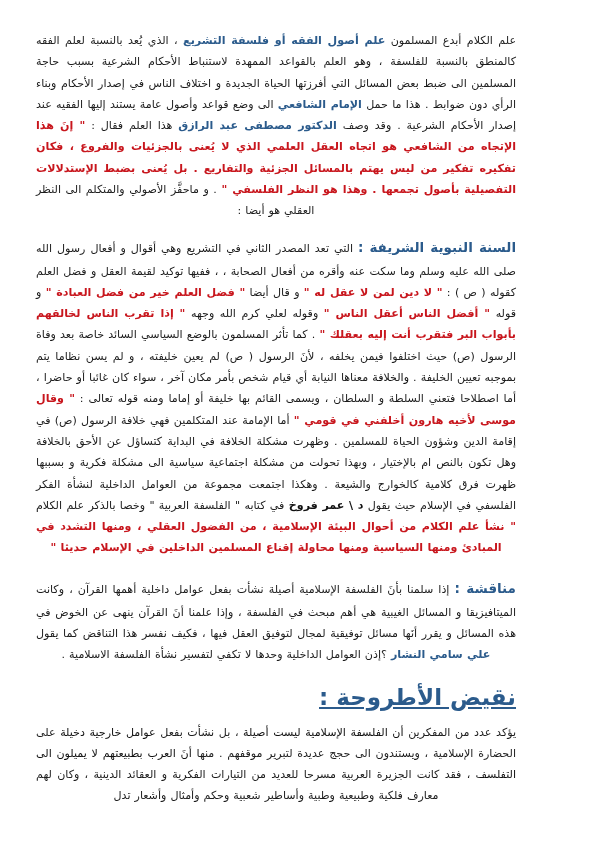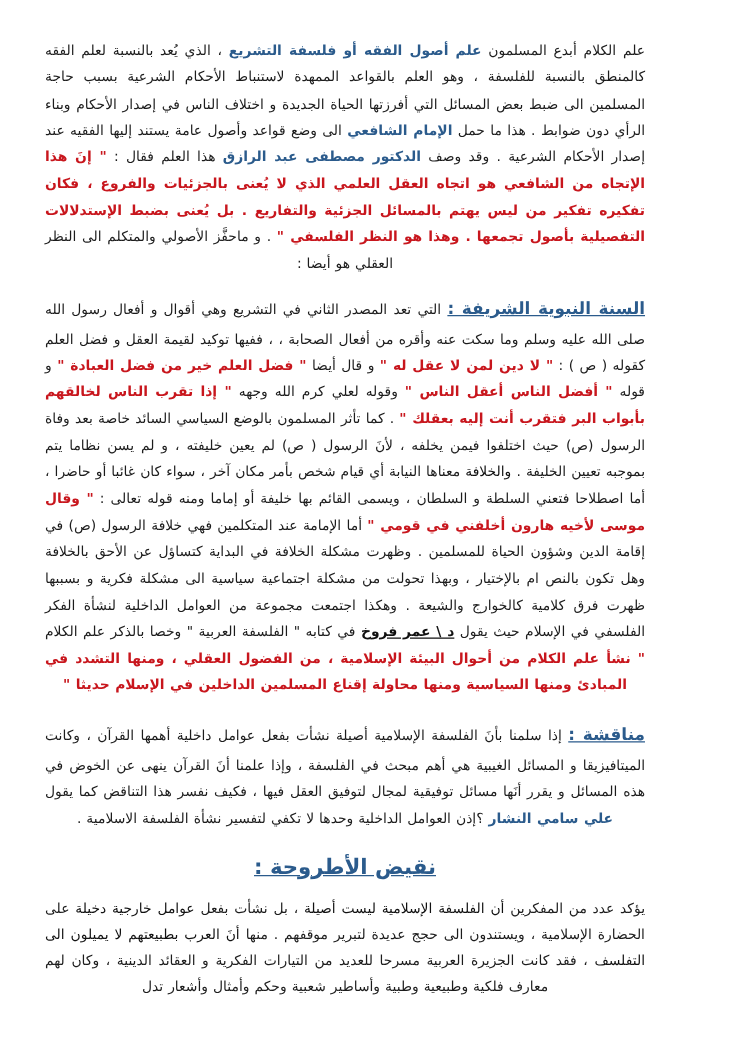"السنة النبوية الشريفة :" .heading { text-decoration: underline -> none }
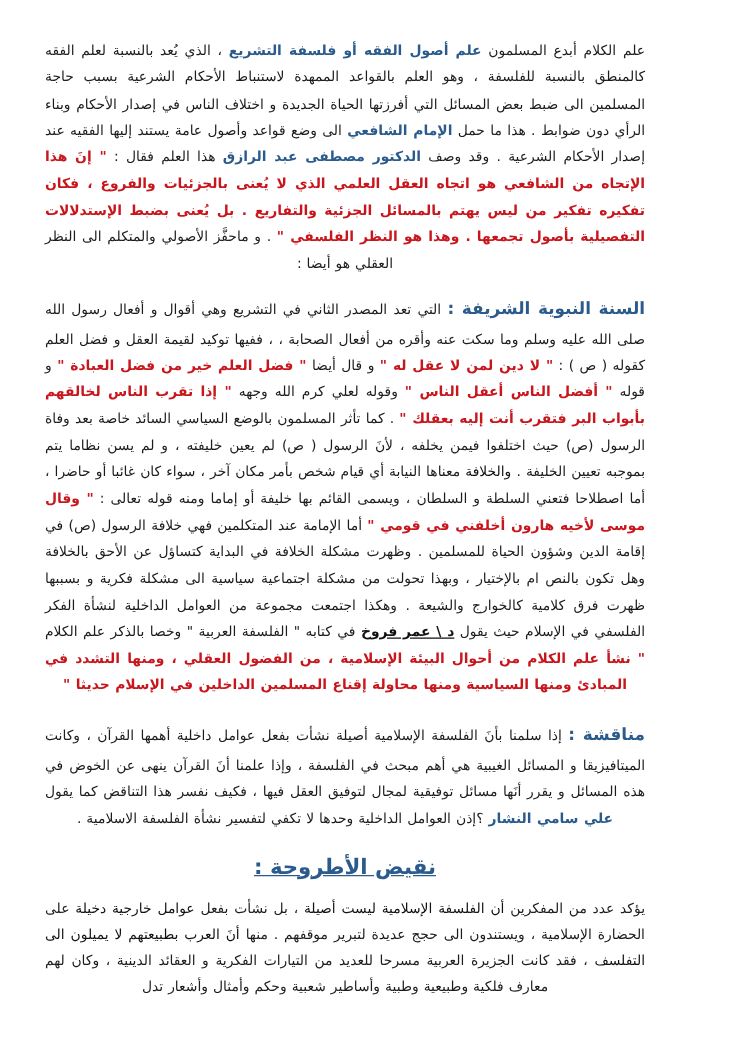"د \ عمر فروخ" .ul-bold { text-decoration: underline -> none }
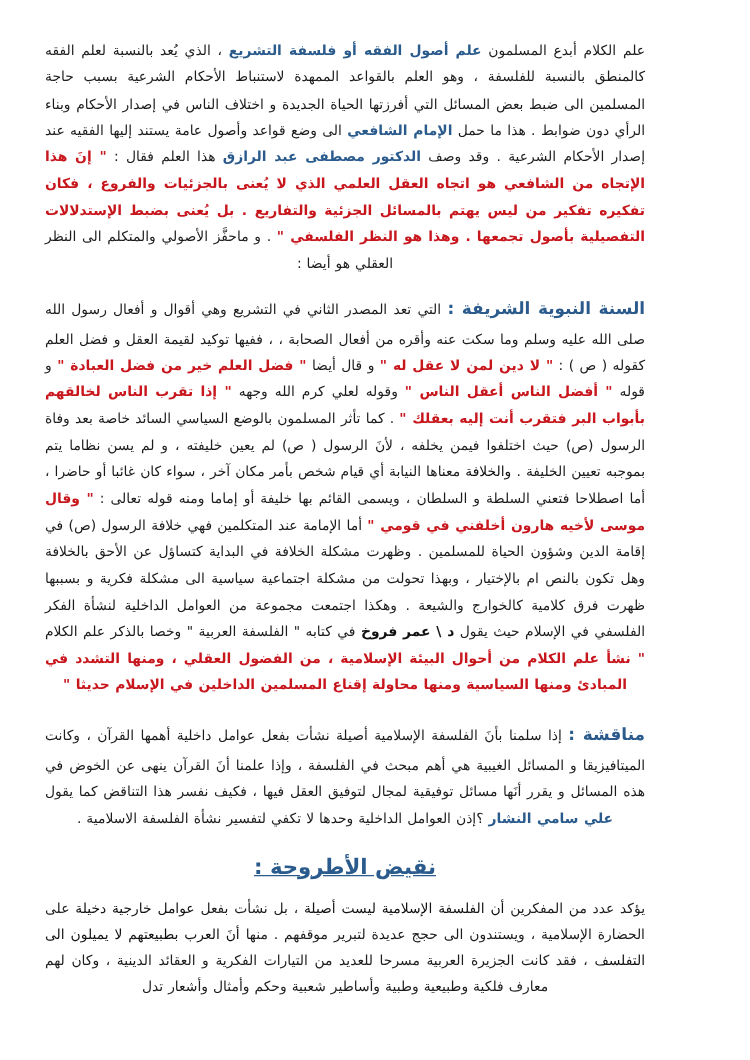"نقيض الأطروحة :" .section-title { font-size: 17px -> 23px; text-align: center -> right }
